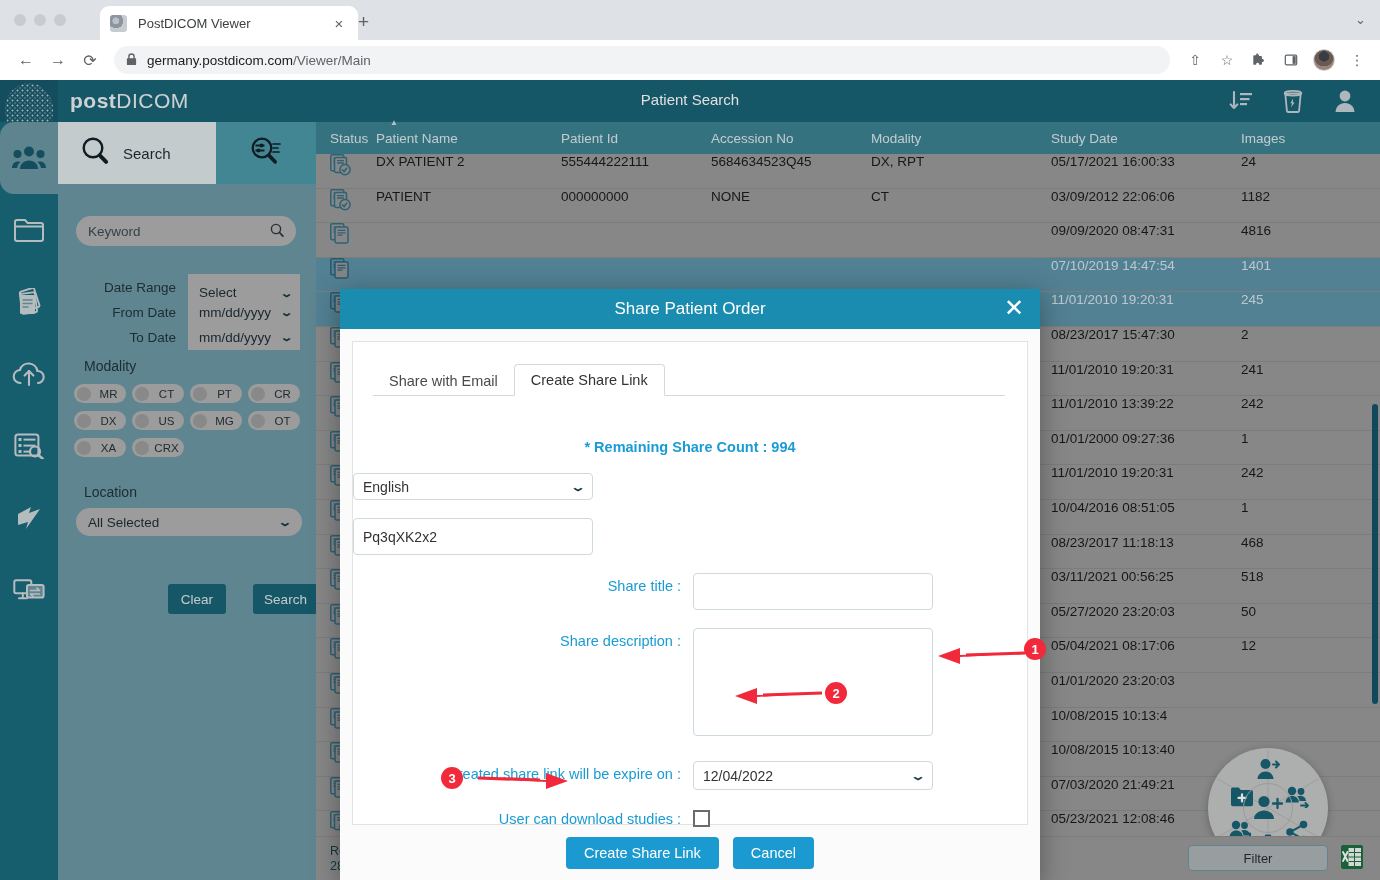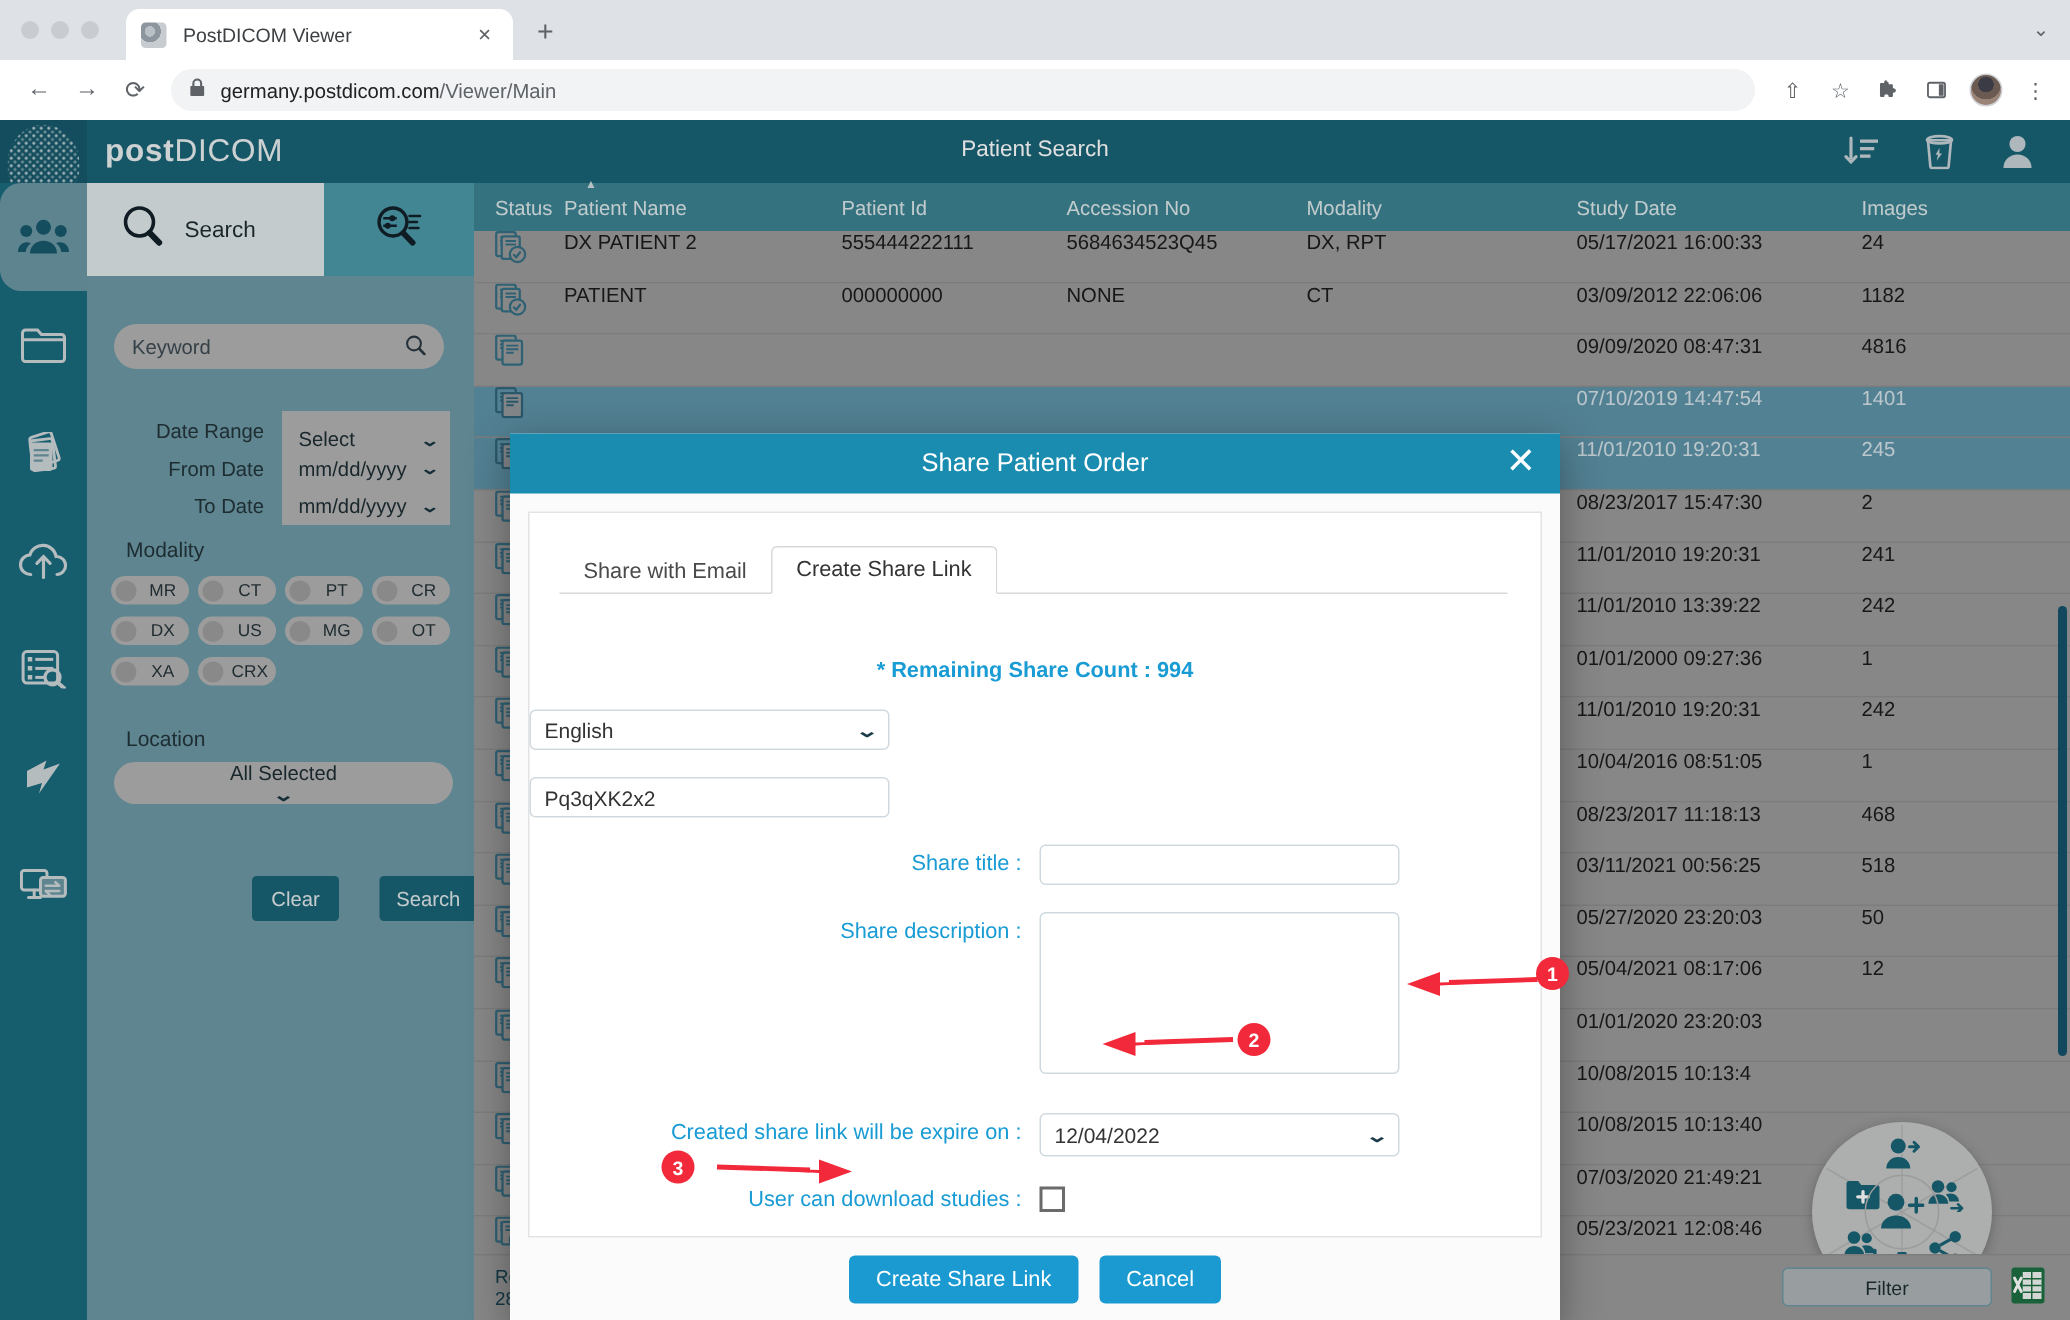"PostDICOM Viewer" .tab { left: 84px -> 100px }
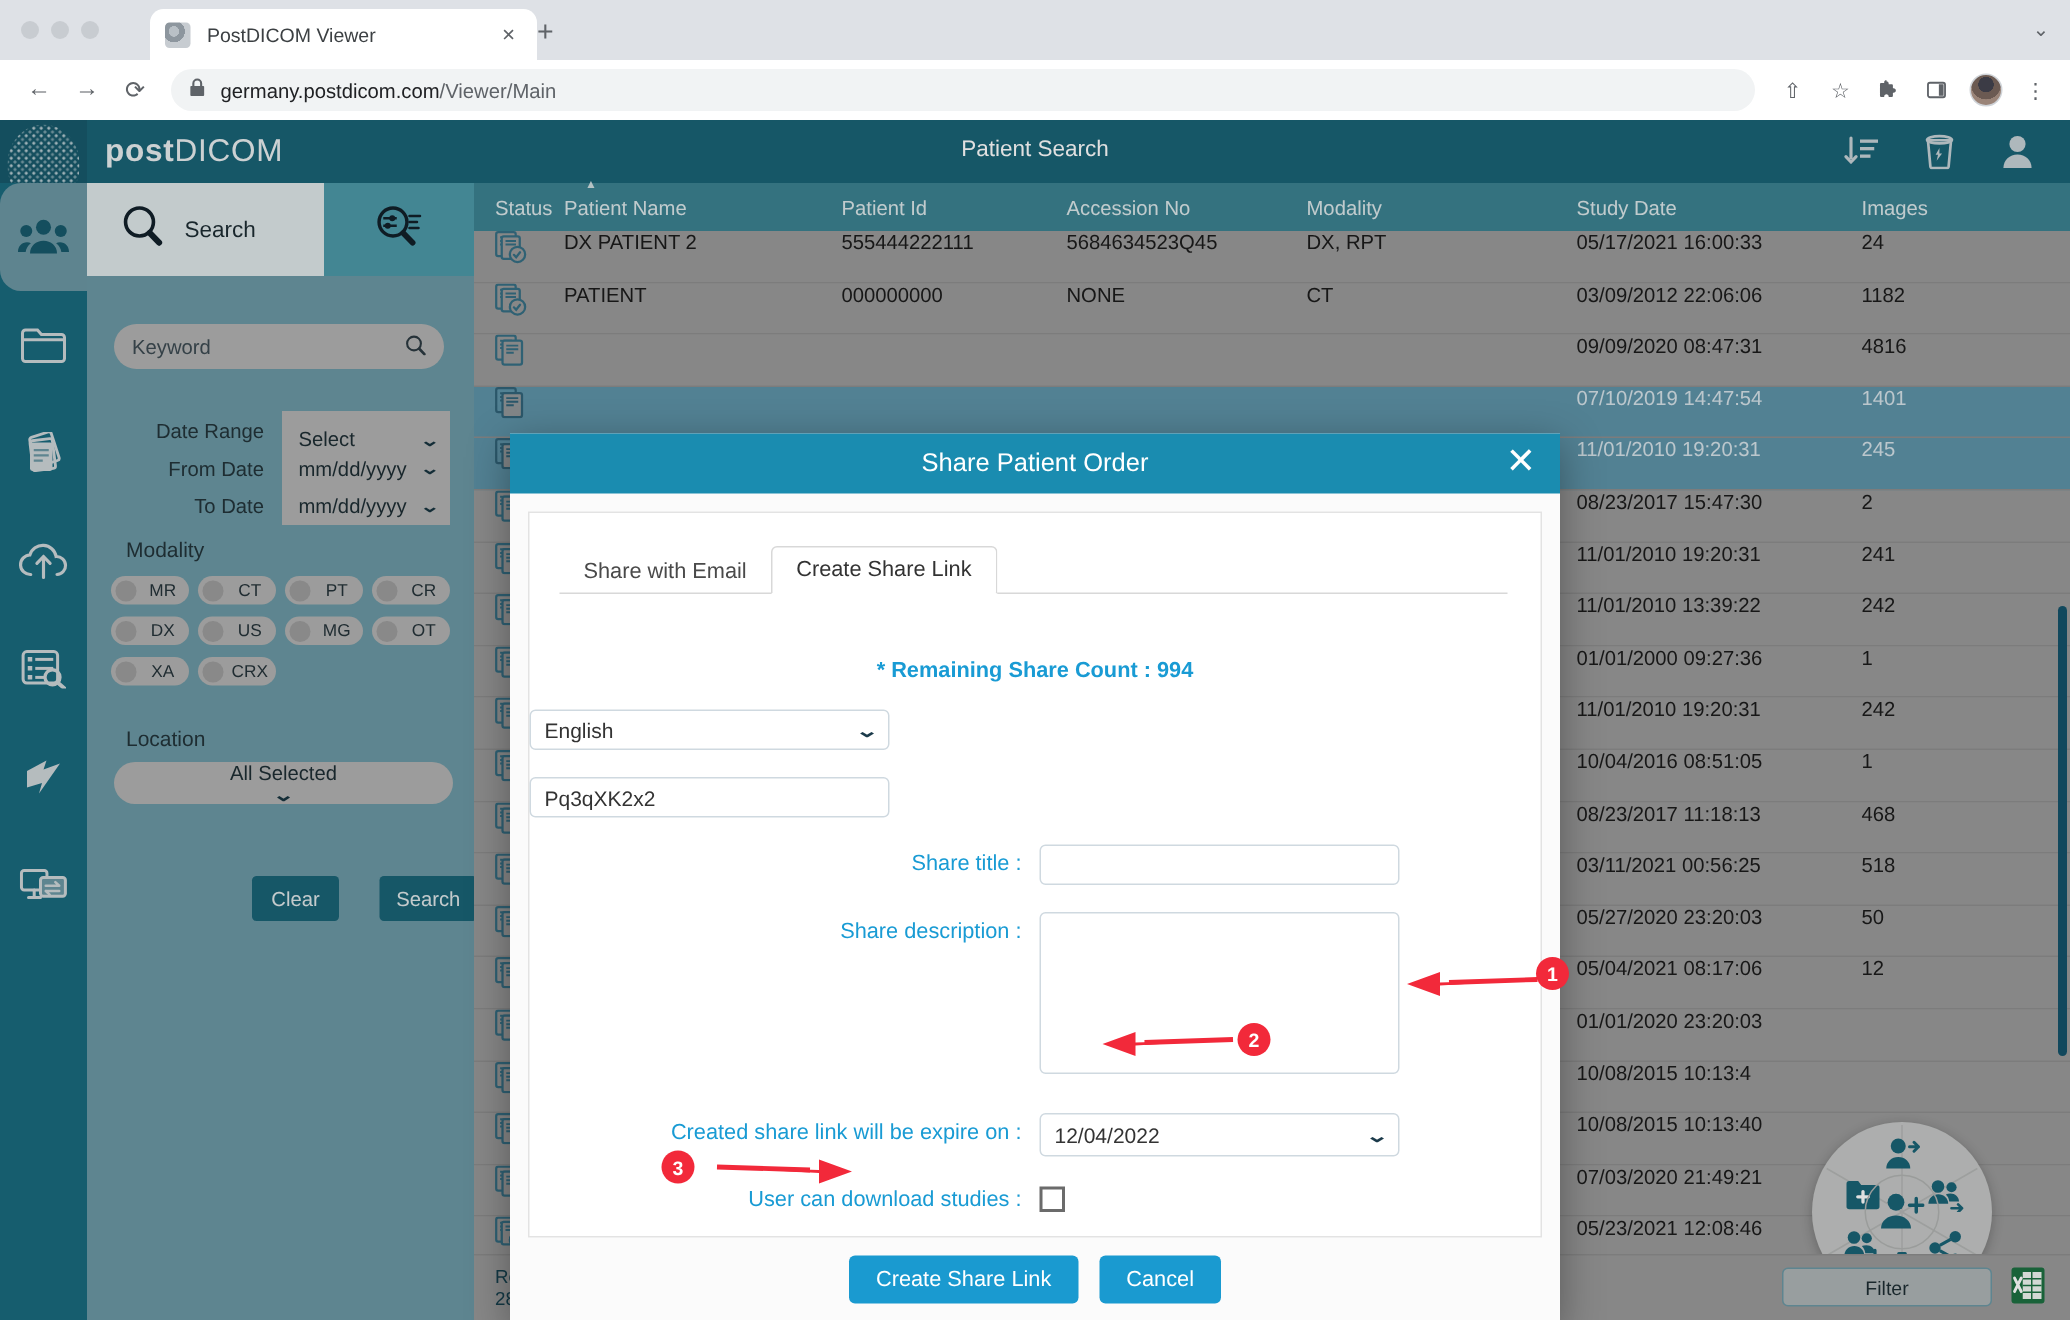"All Selected" .locsel { flex-direction: column -> none }
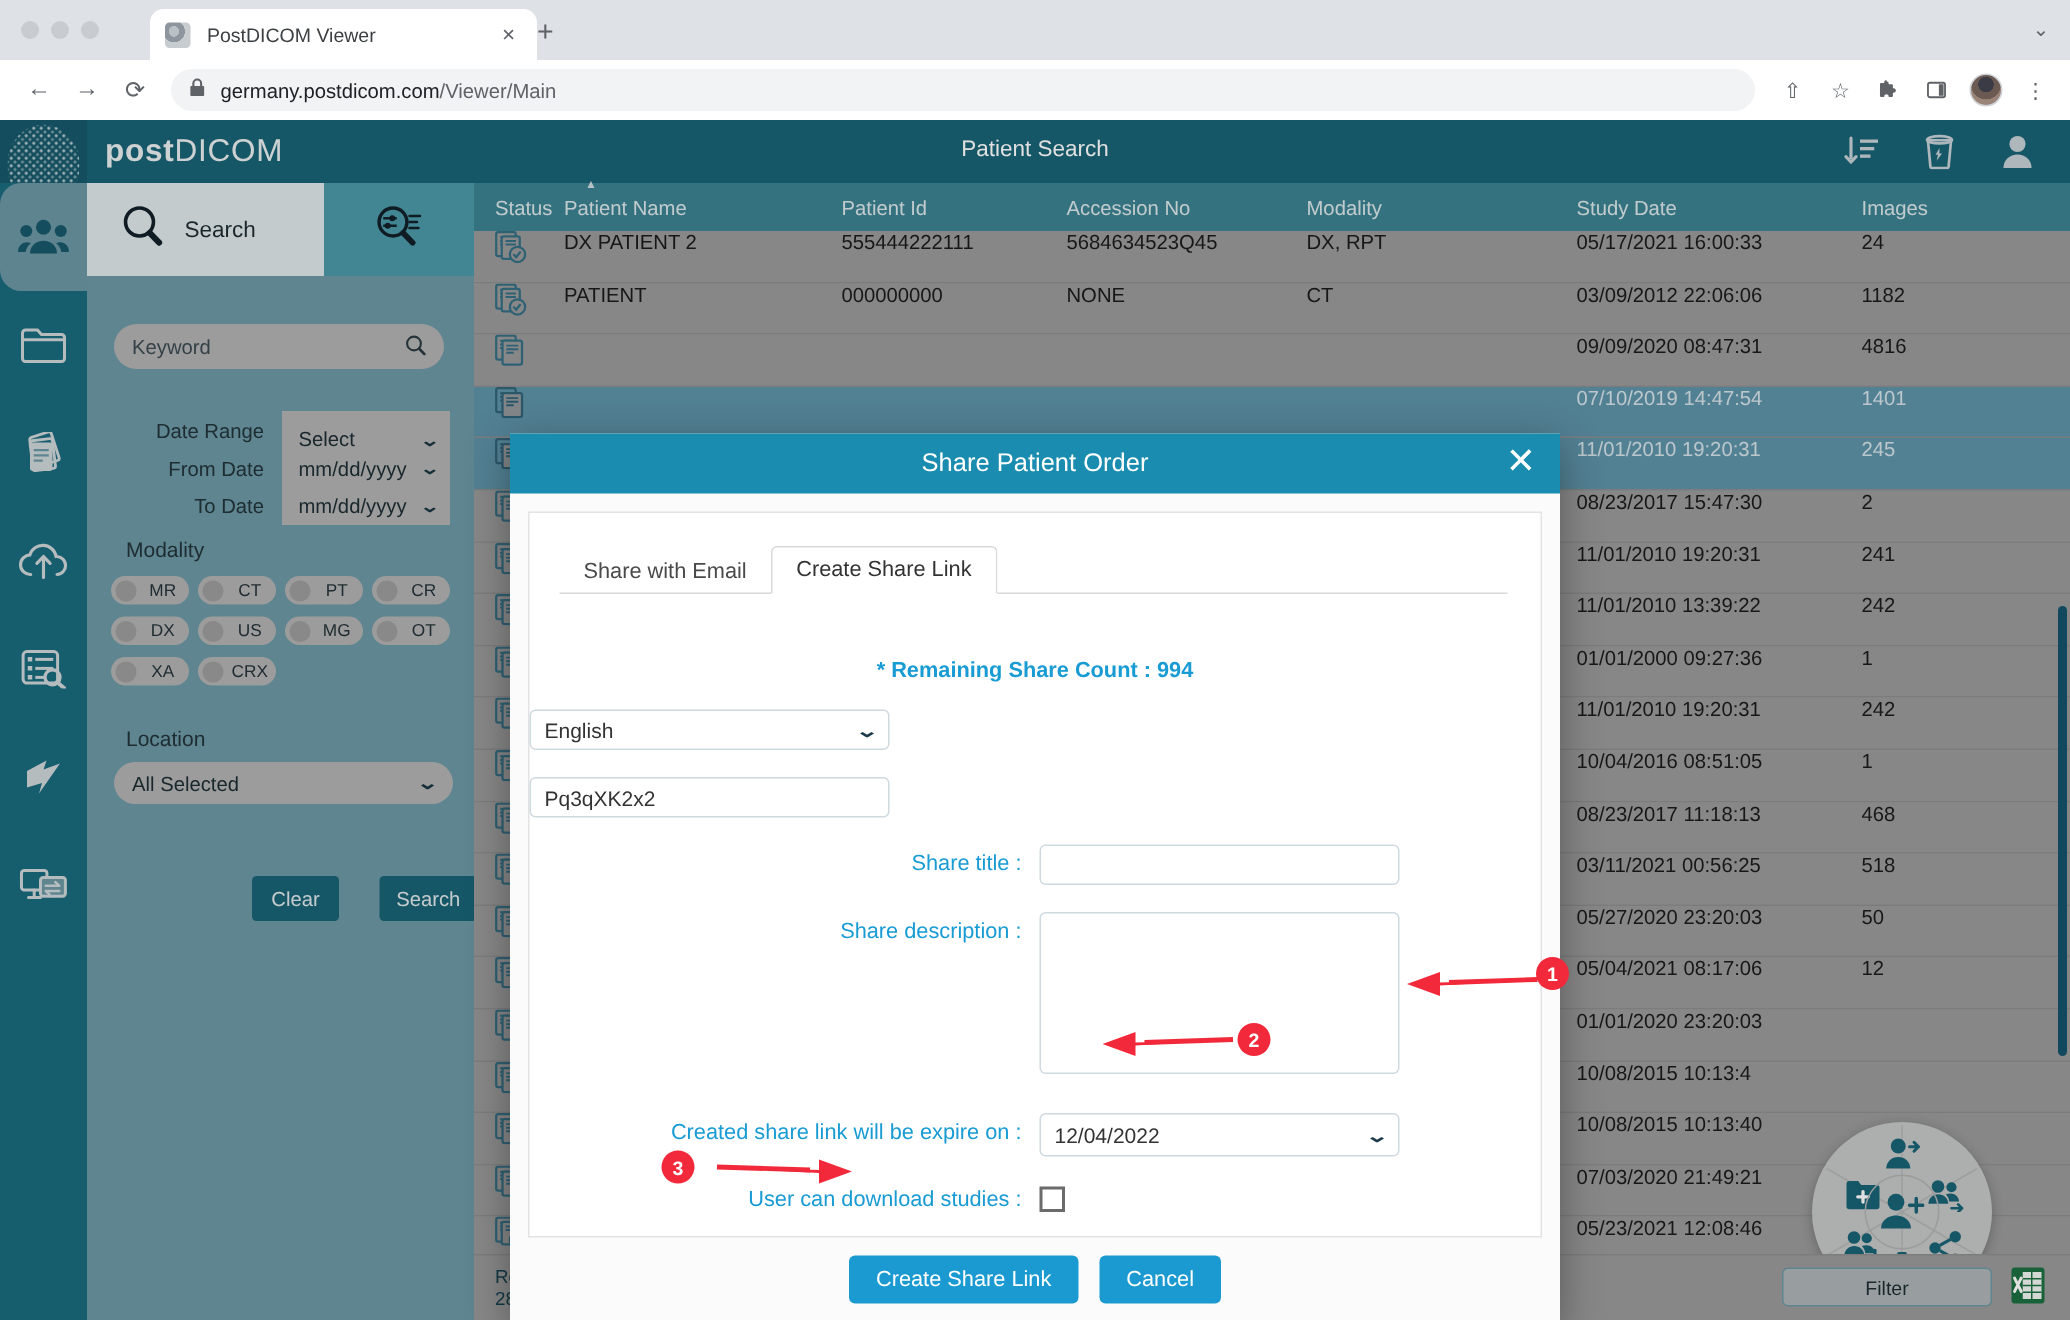"Pq3qXK2x2" .inp { height: 27px -> 37px }
